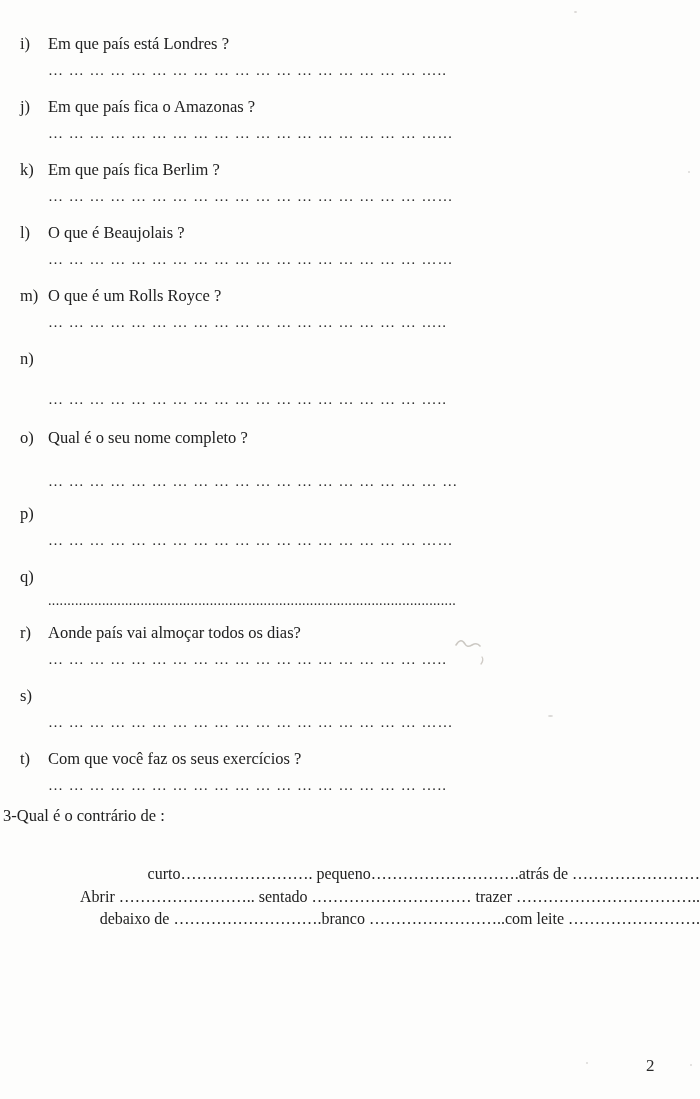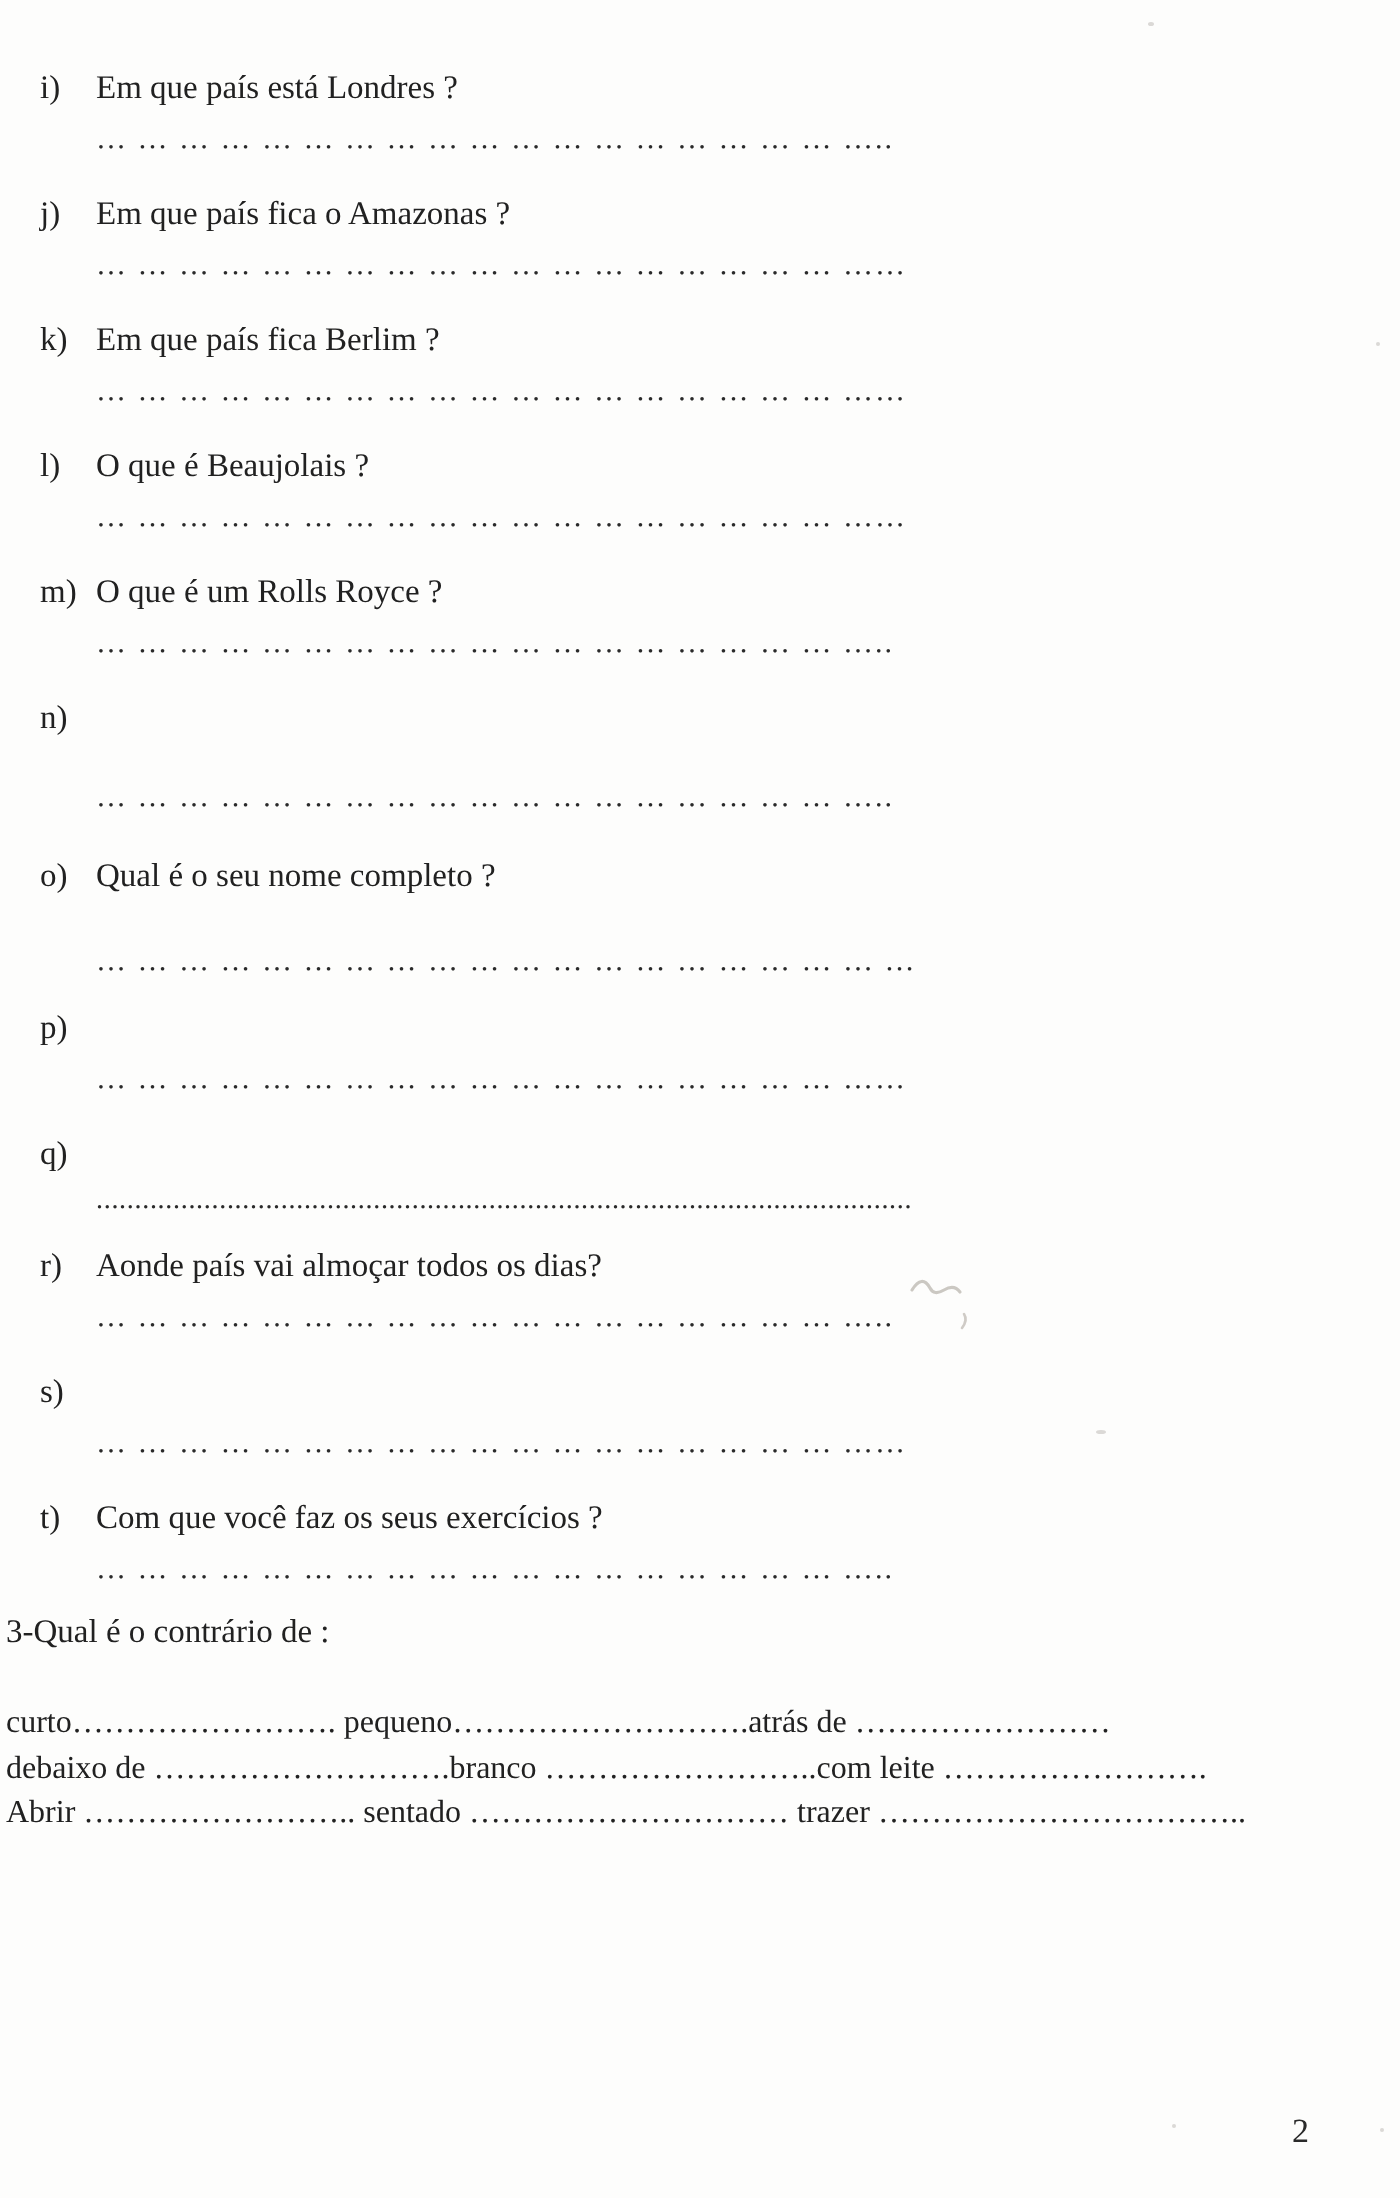"3-Qual é o contrário de" .s3-heading { margin-bottom: 22px -> 34px }
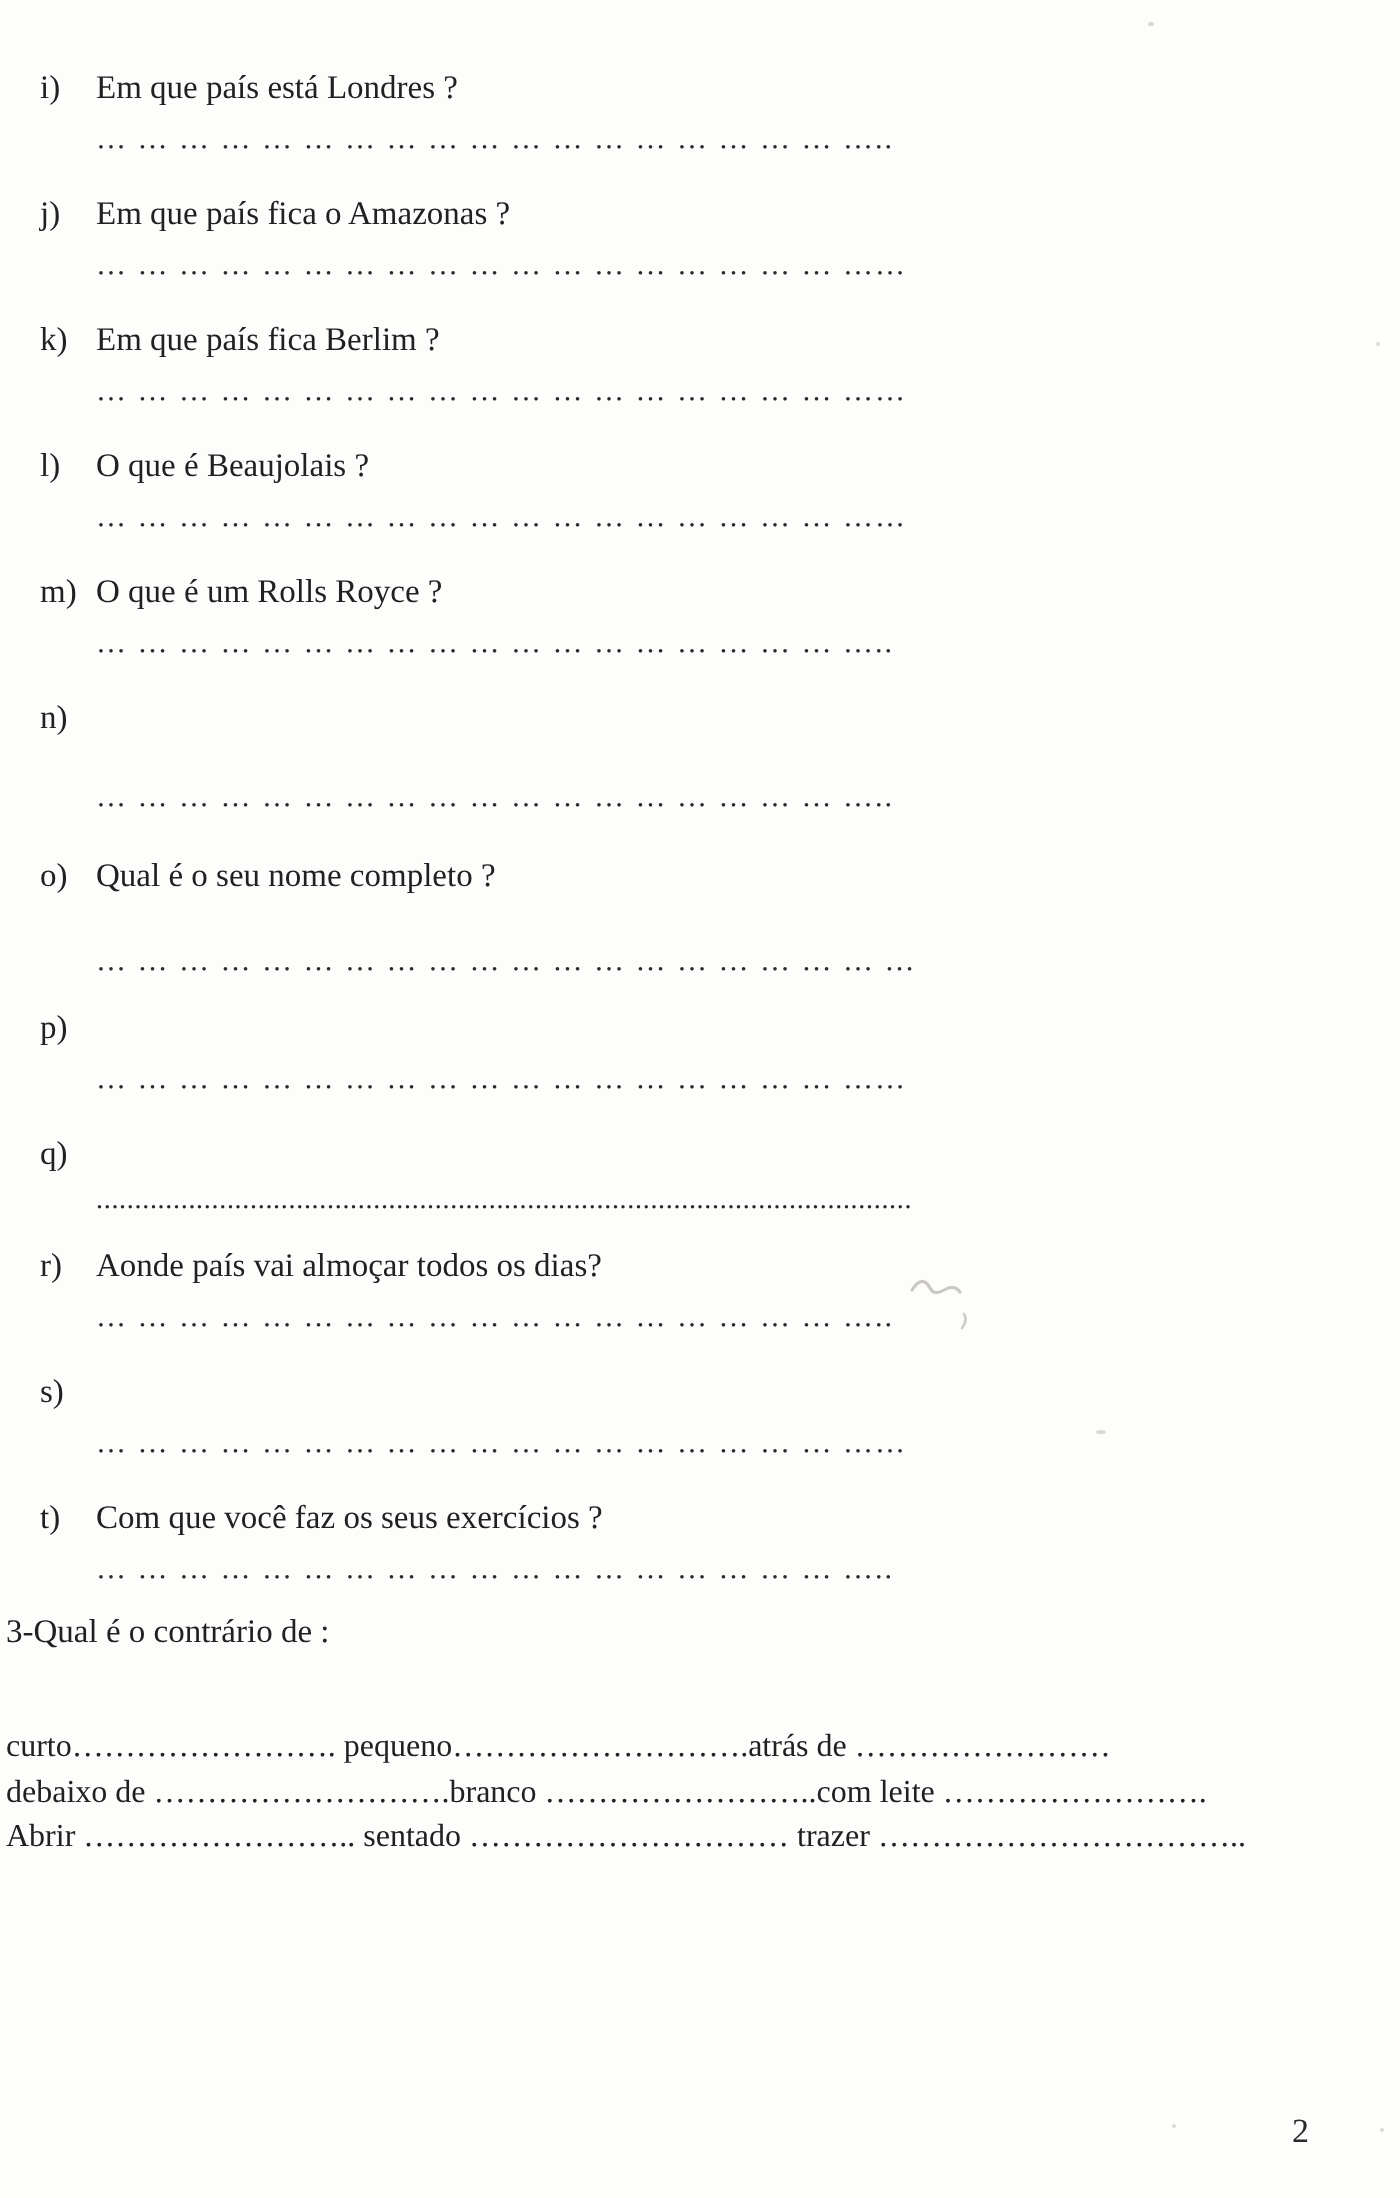"curto……………………. pequeno……………………….atrás de" .s3-row { text-align: none -> right }
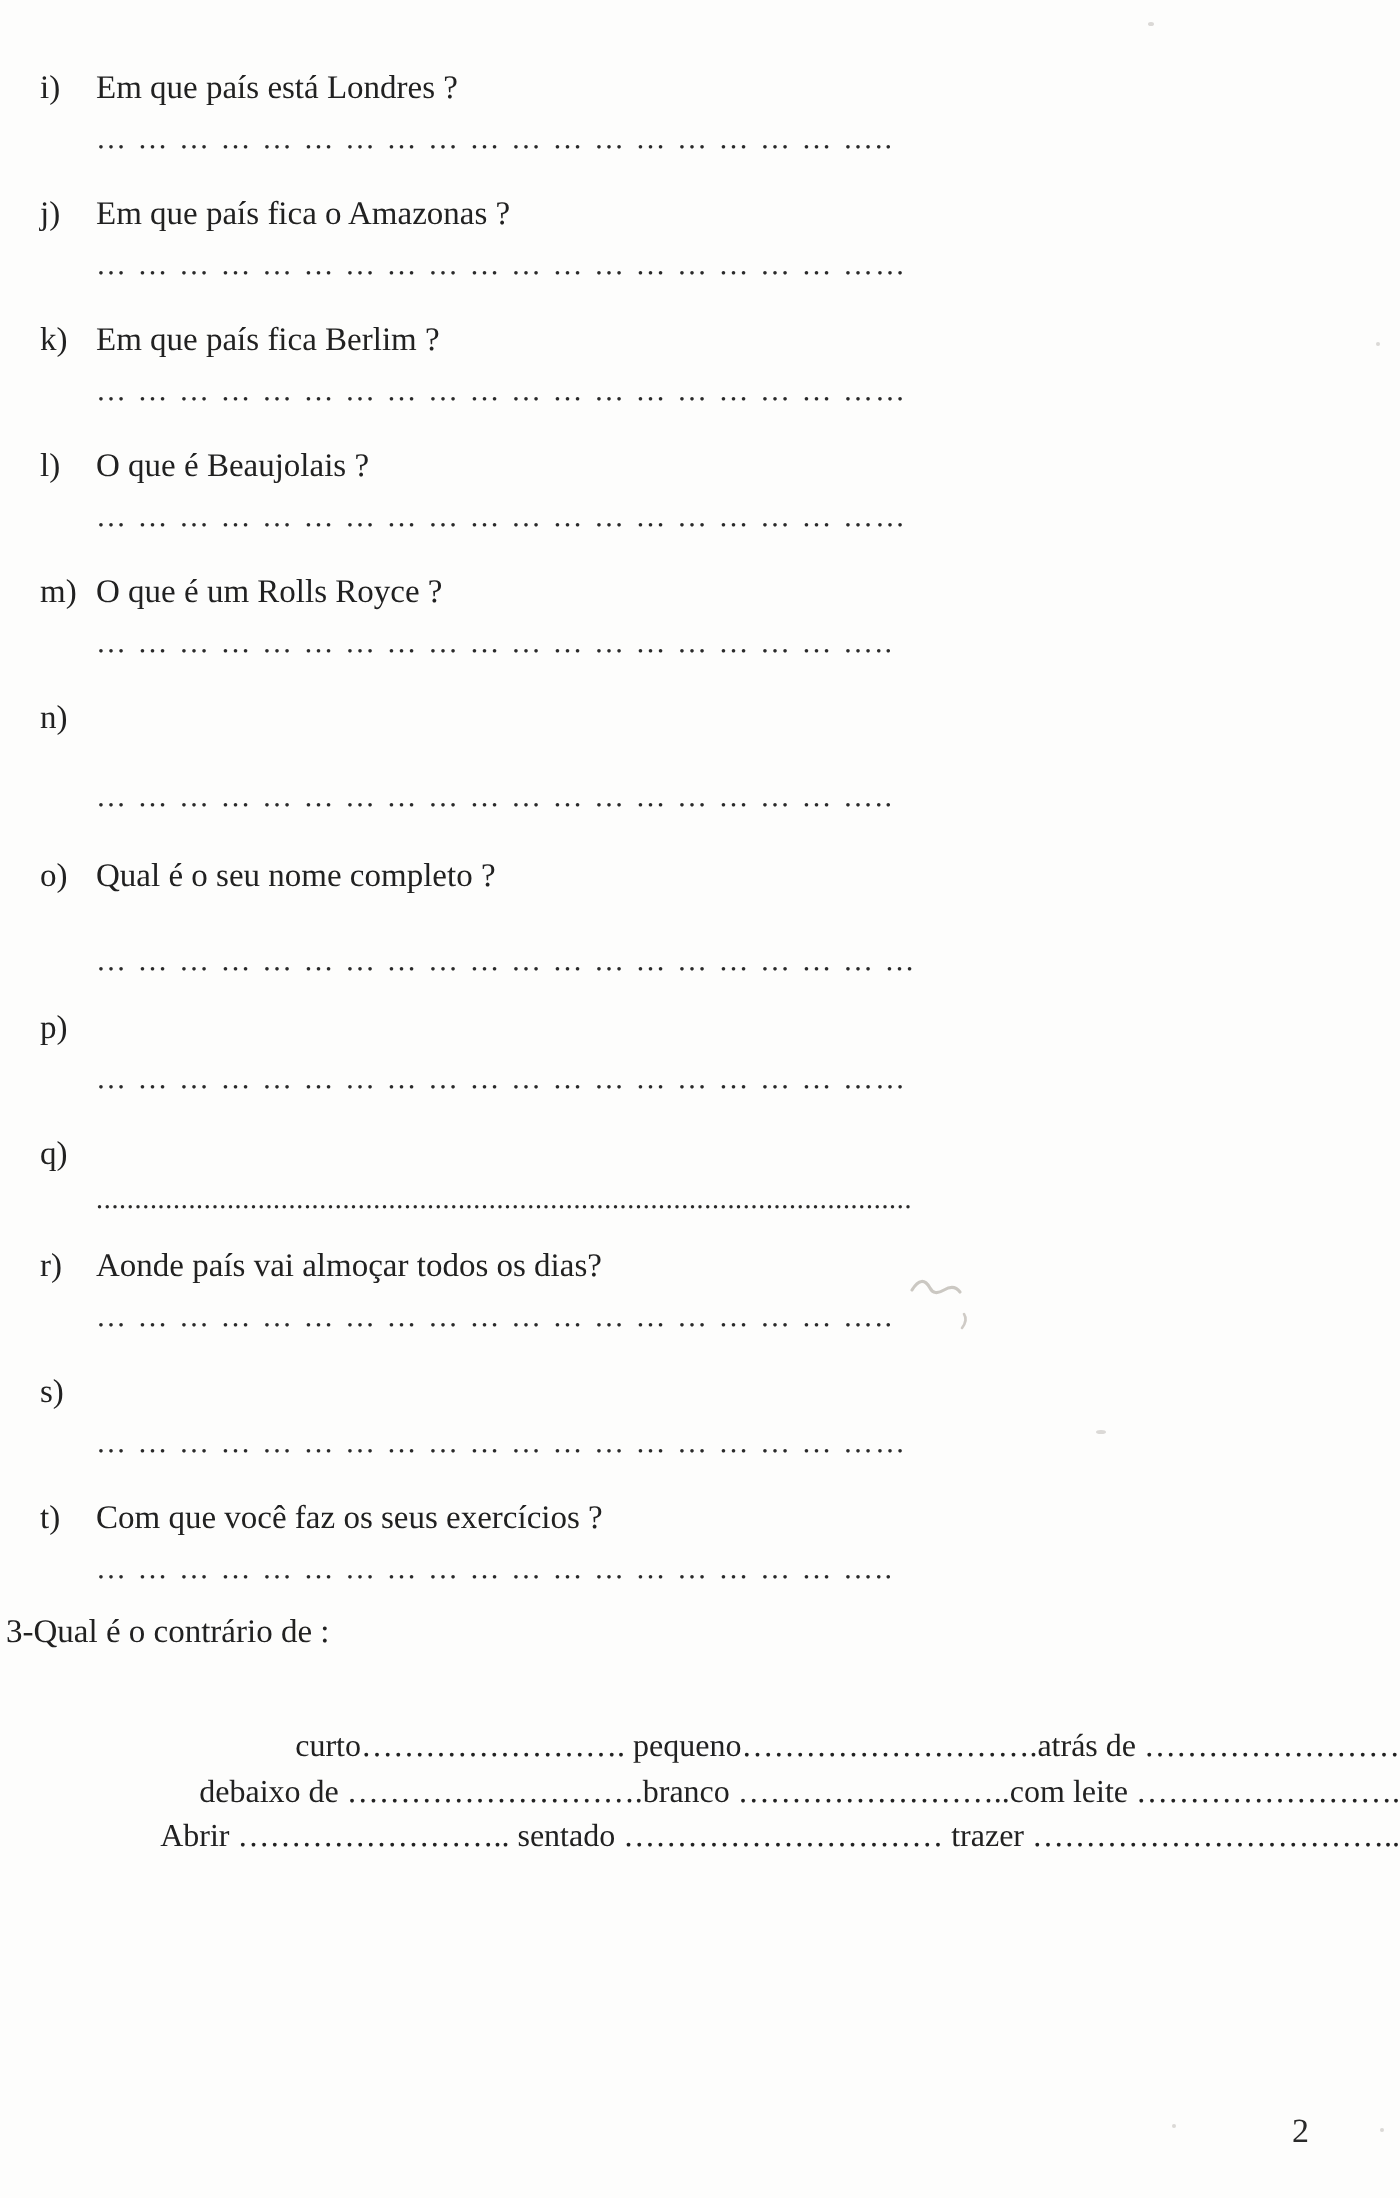"debaixo de ……………………….branco" div.s3-row { order: before "Abrir …………………….. sentado …………………………" -> after "Abrir …………………….. sentado …………………………" }
